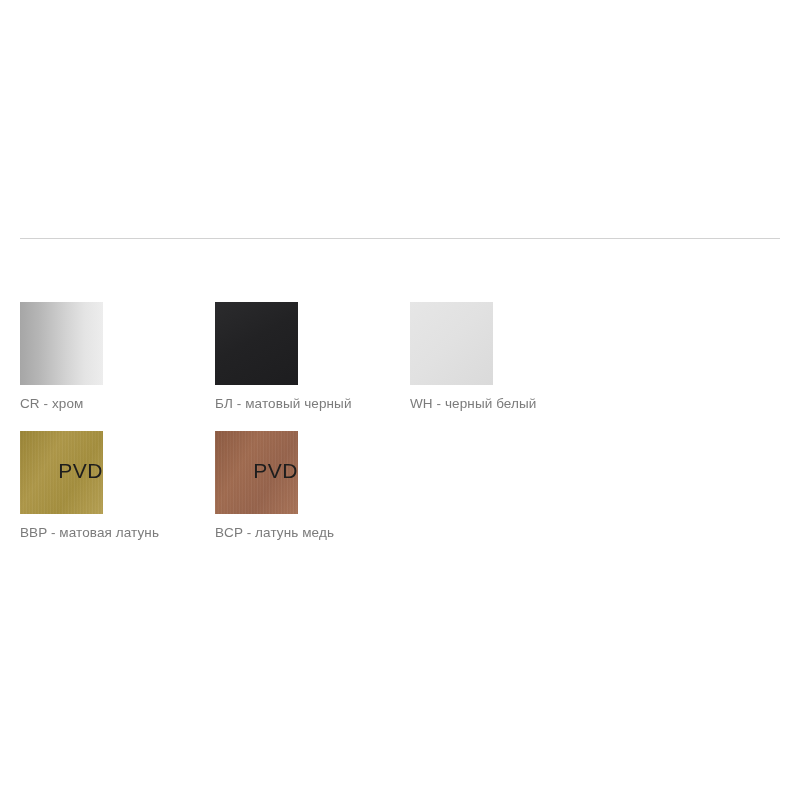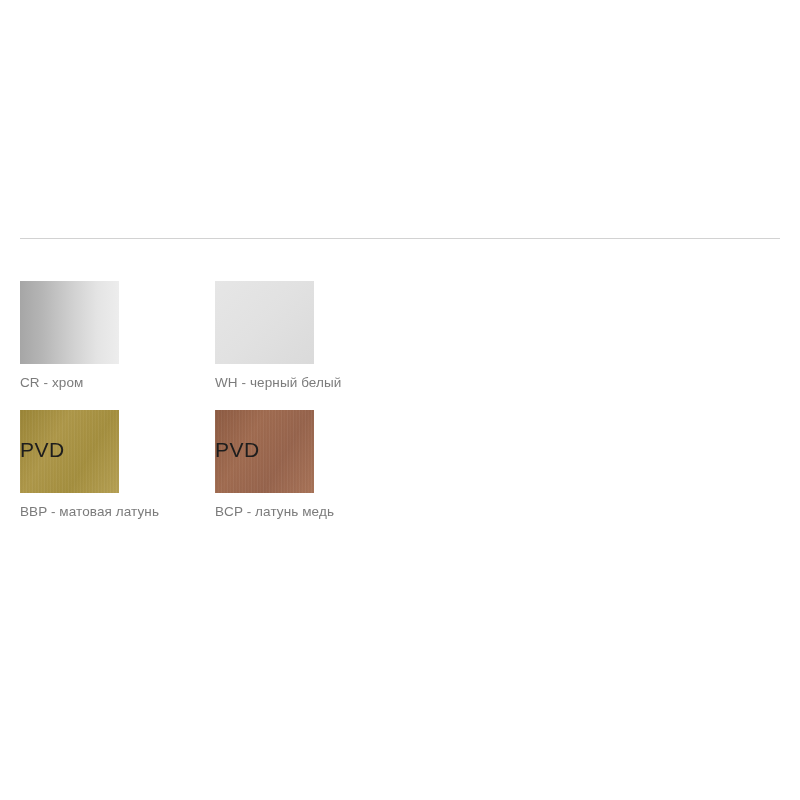"БЛ - матовый черный" div.swatch-item { html: none -> <div> <div> <div></div> </div> <div>БЛ - матовый черный</div> </div> }
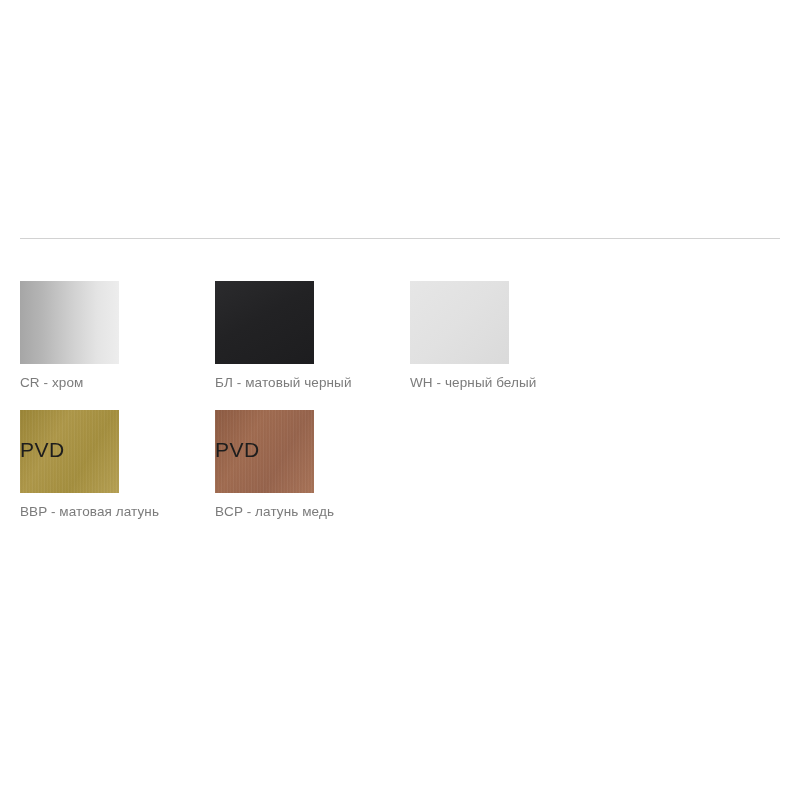"PVD" .swatch-chip { justify-content: flex-start -> flex-end; margin-top: none -> 21px; width: 99px -> 83px }
